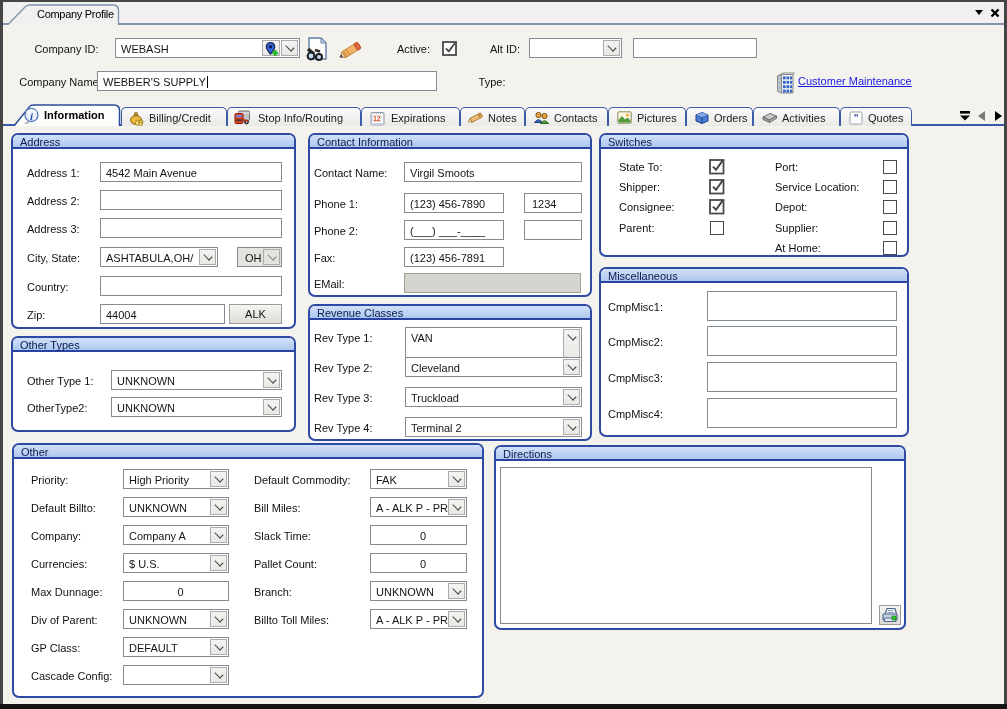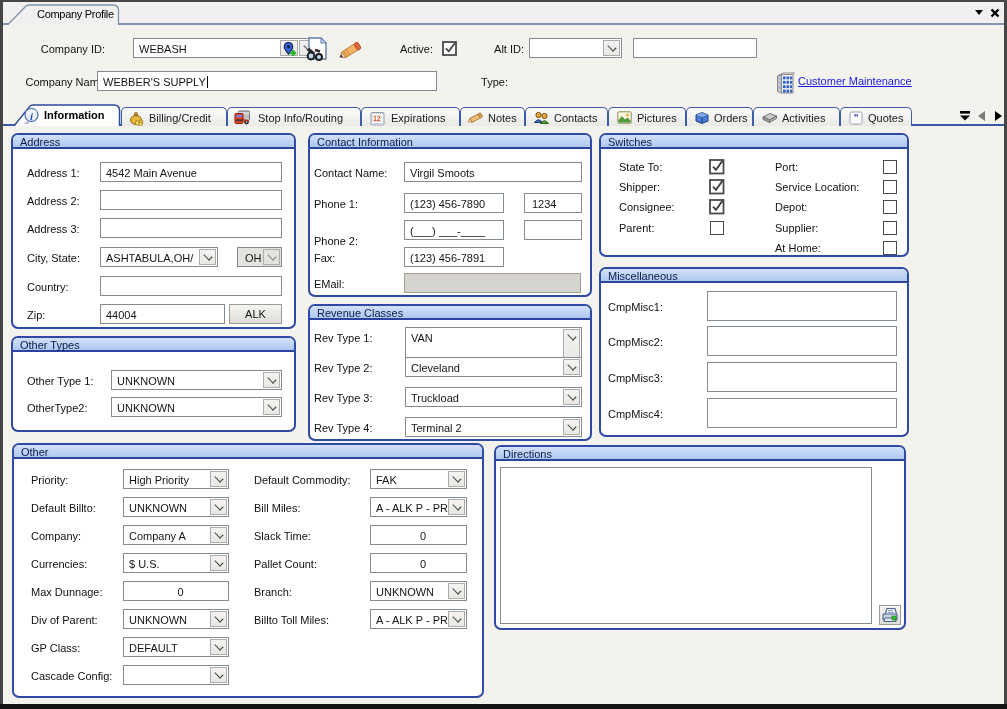"Company ID:" .r { text-align: right -> center }
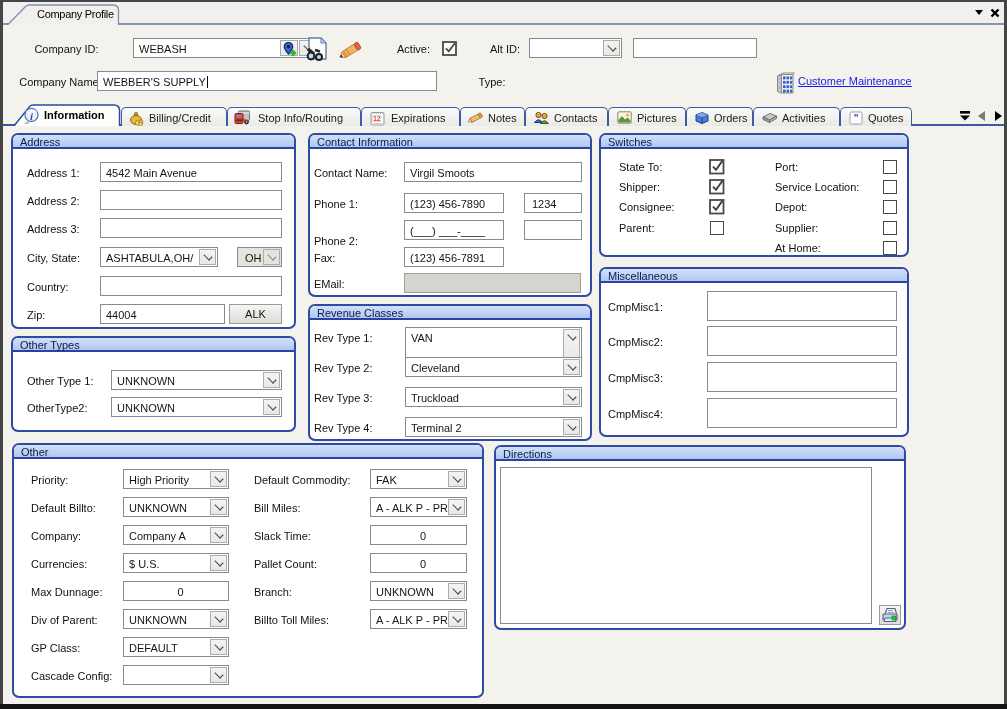"WEBASH" div.cb { left: 133px -> 115px }
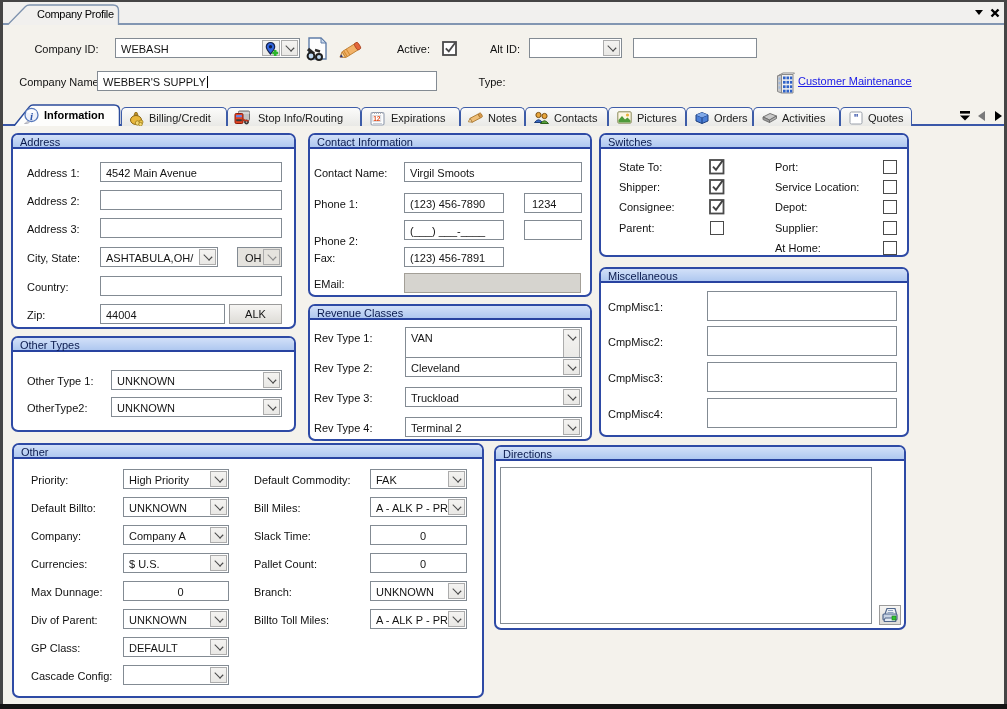"Phone 2:" div.lbl { top: 235px -> 225px }
